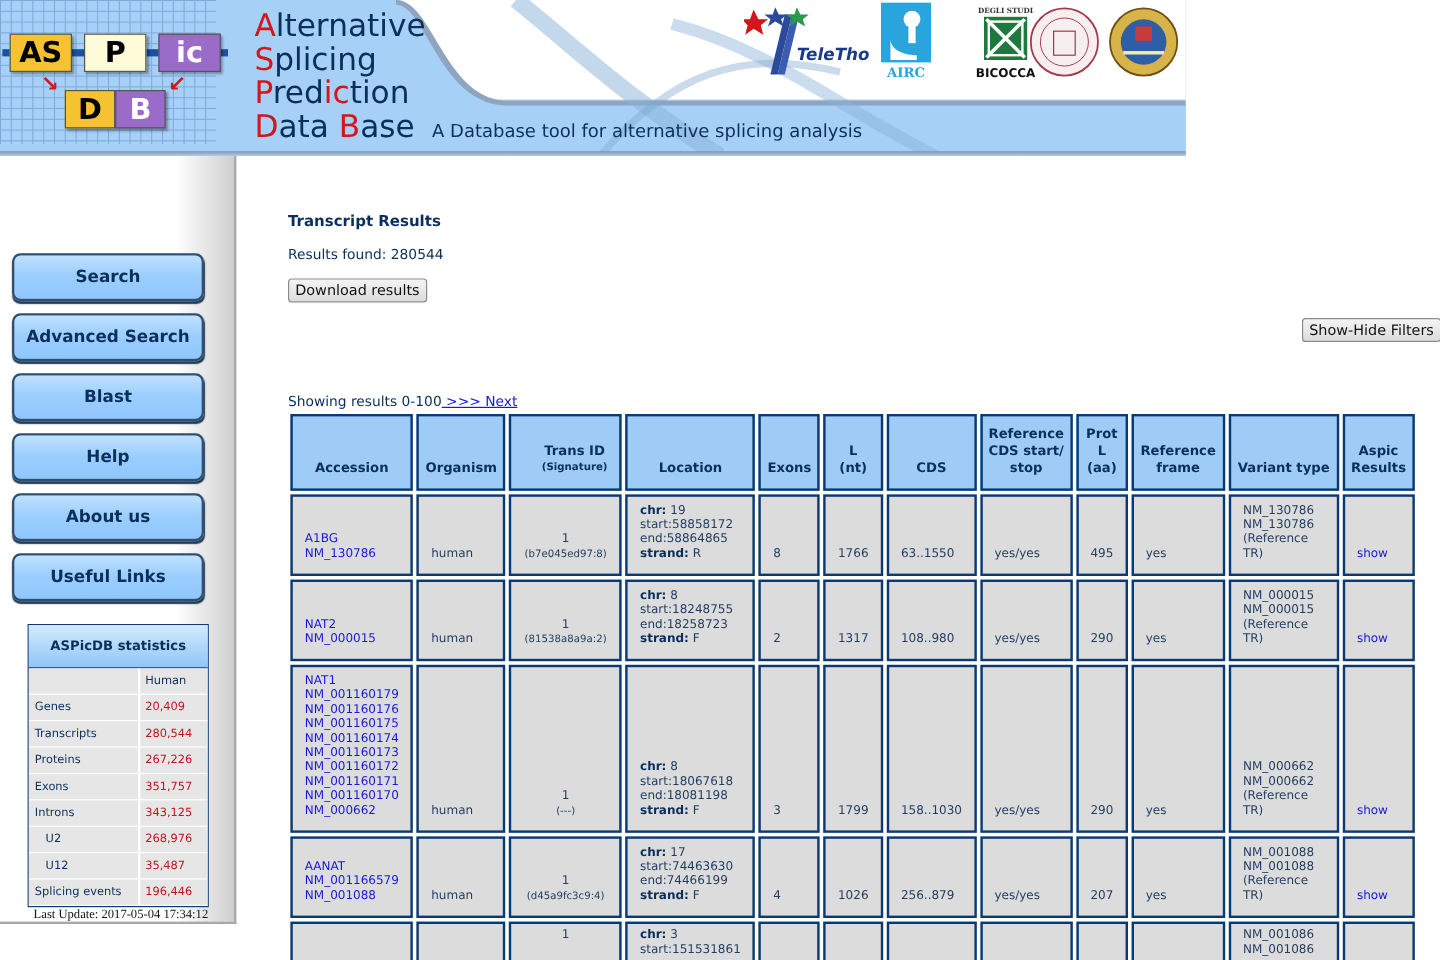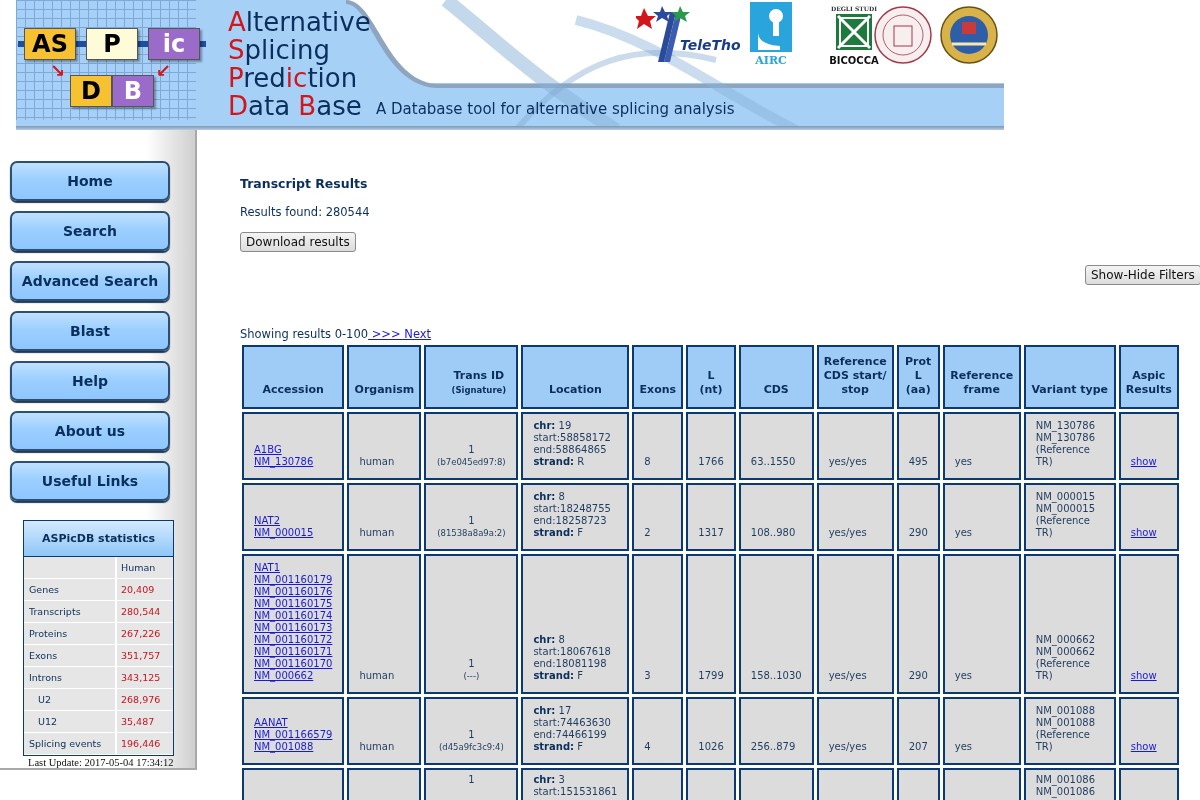"AS" .header { margin-left: 16px -> none }
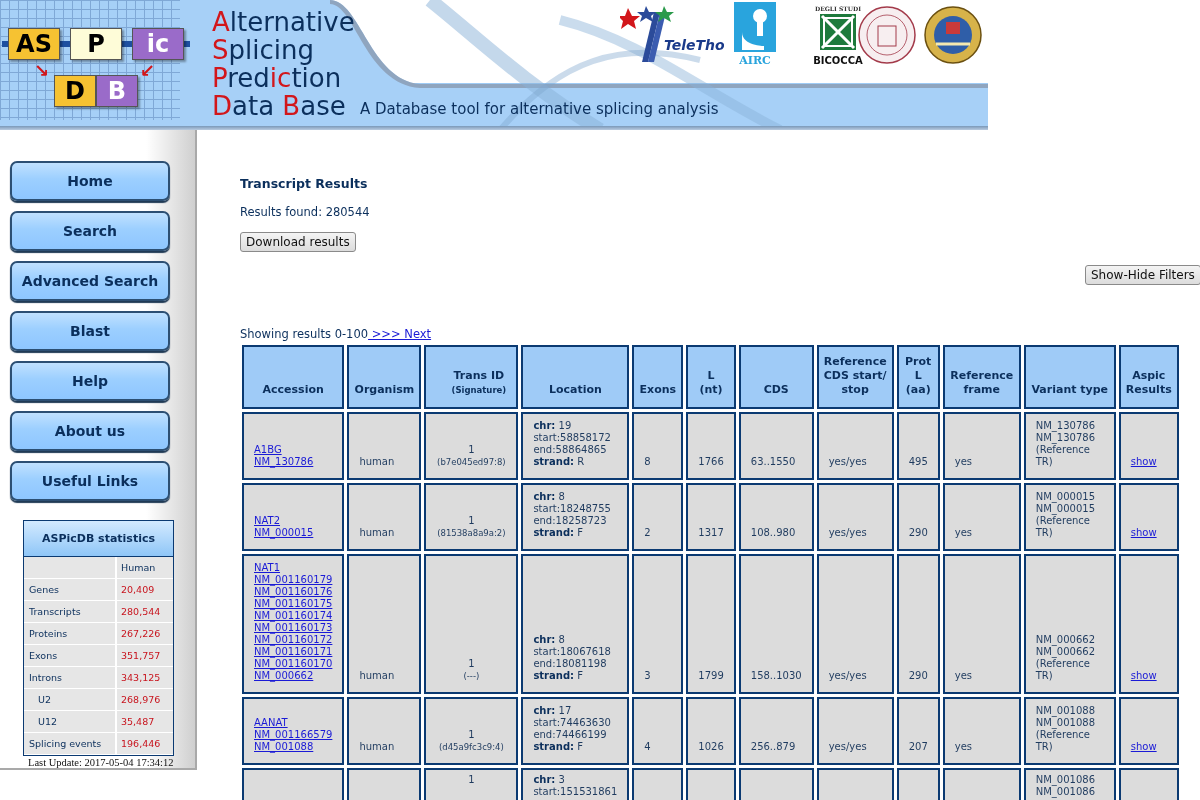"Home" div.nav-btn { html: <div>Home</div> -> none }
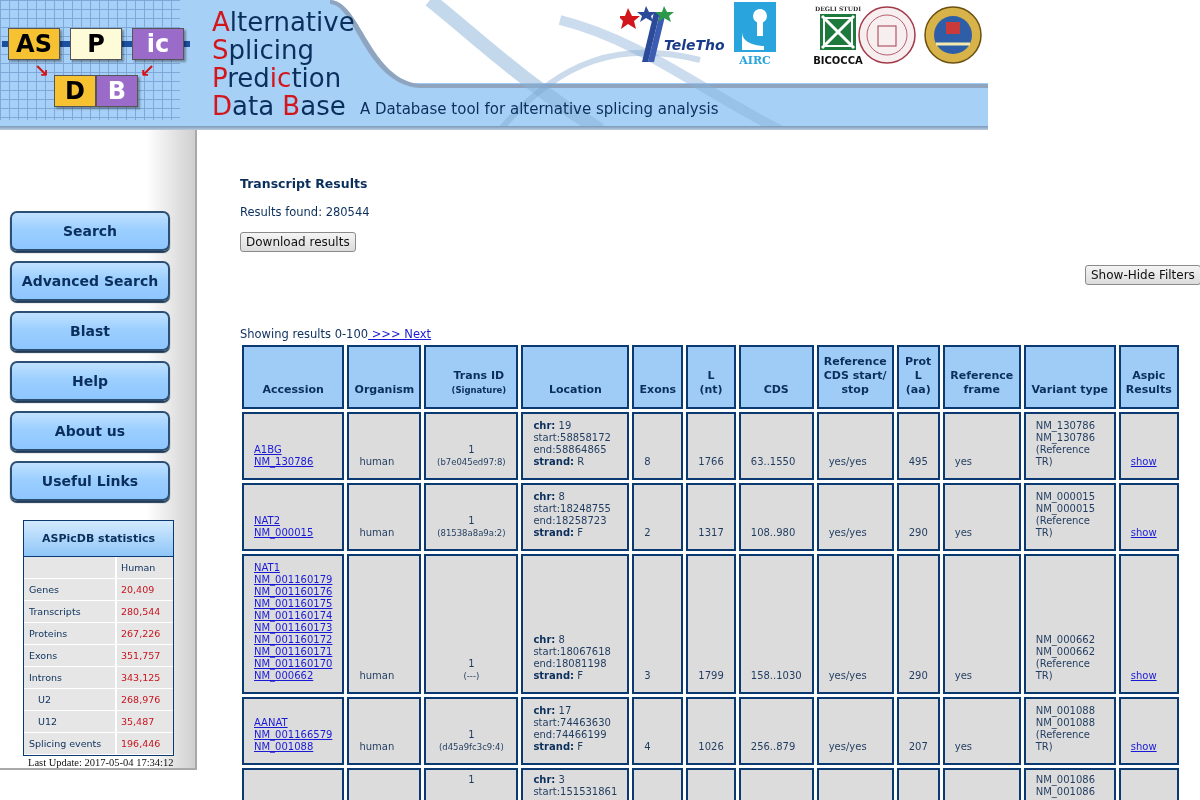"A1BG" td a, .link { text-decoration: underline -> none }
